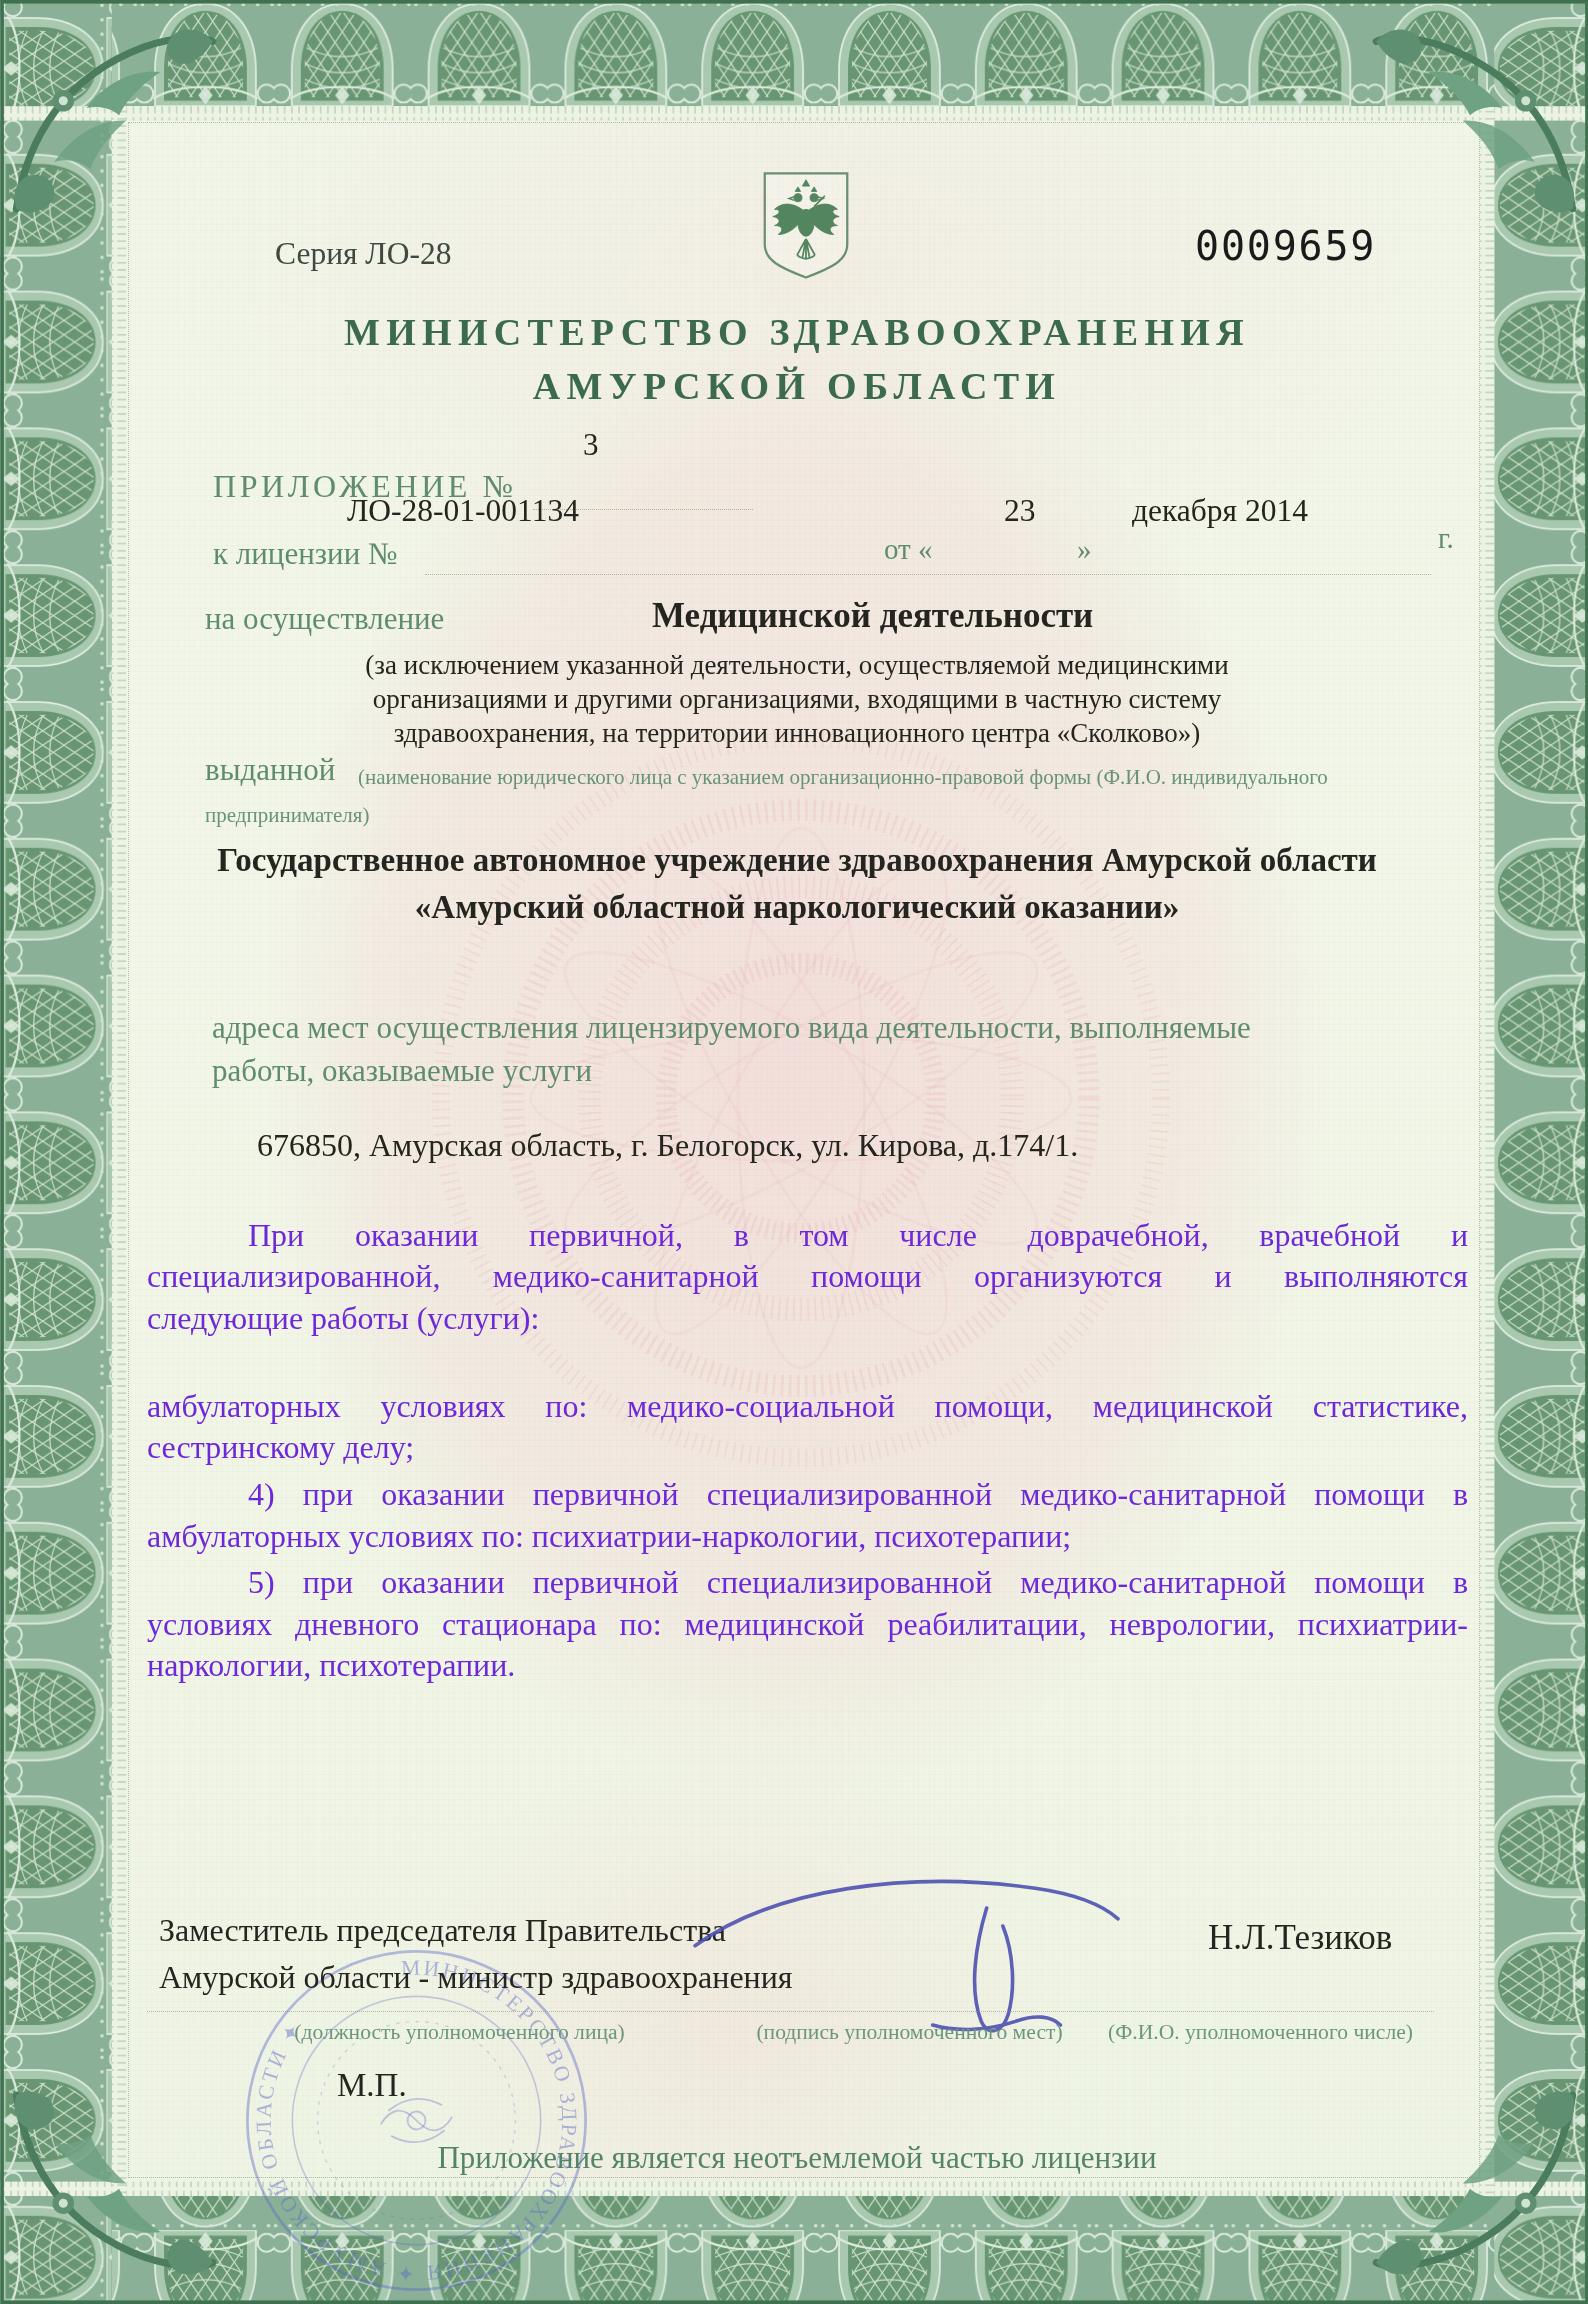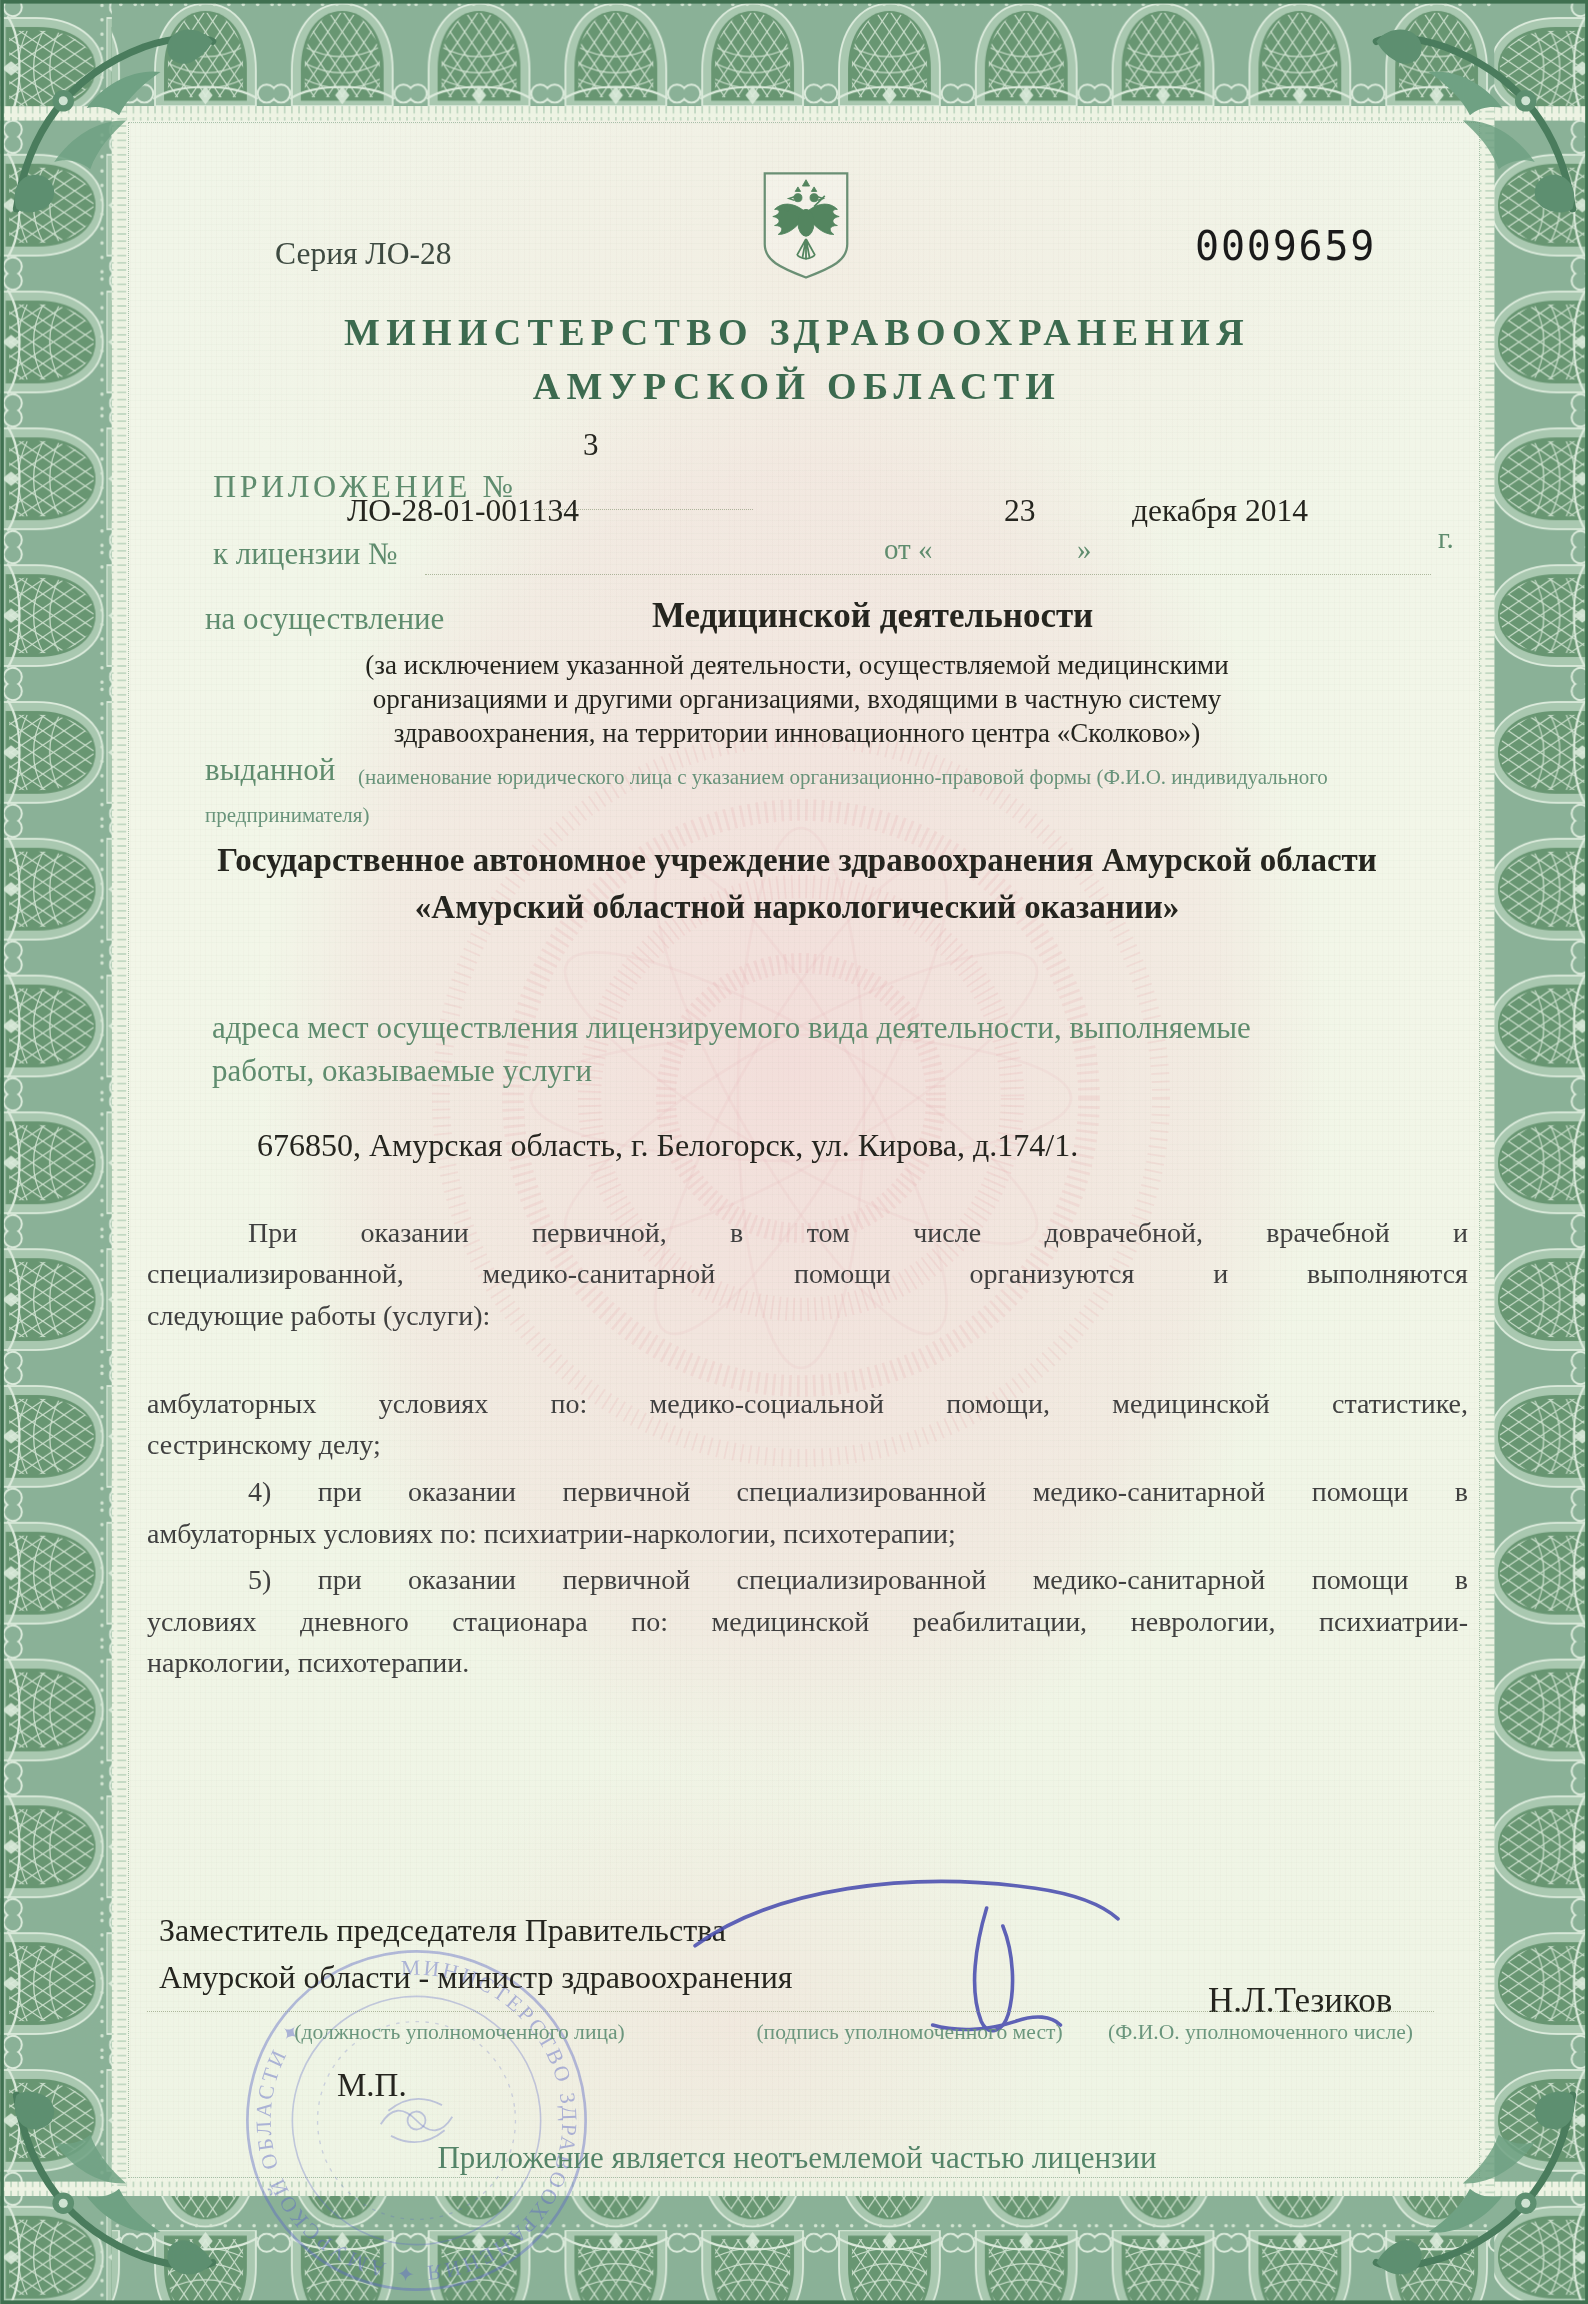"При оказании первичной, в том" .jline { color: #404040 -> #6d28d9; font-size: 28px -> 32px }
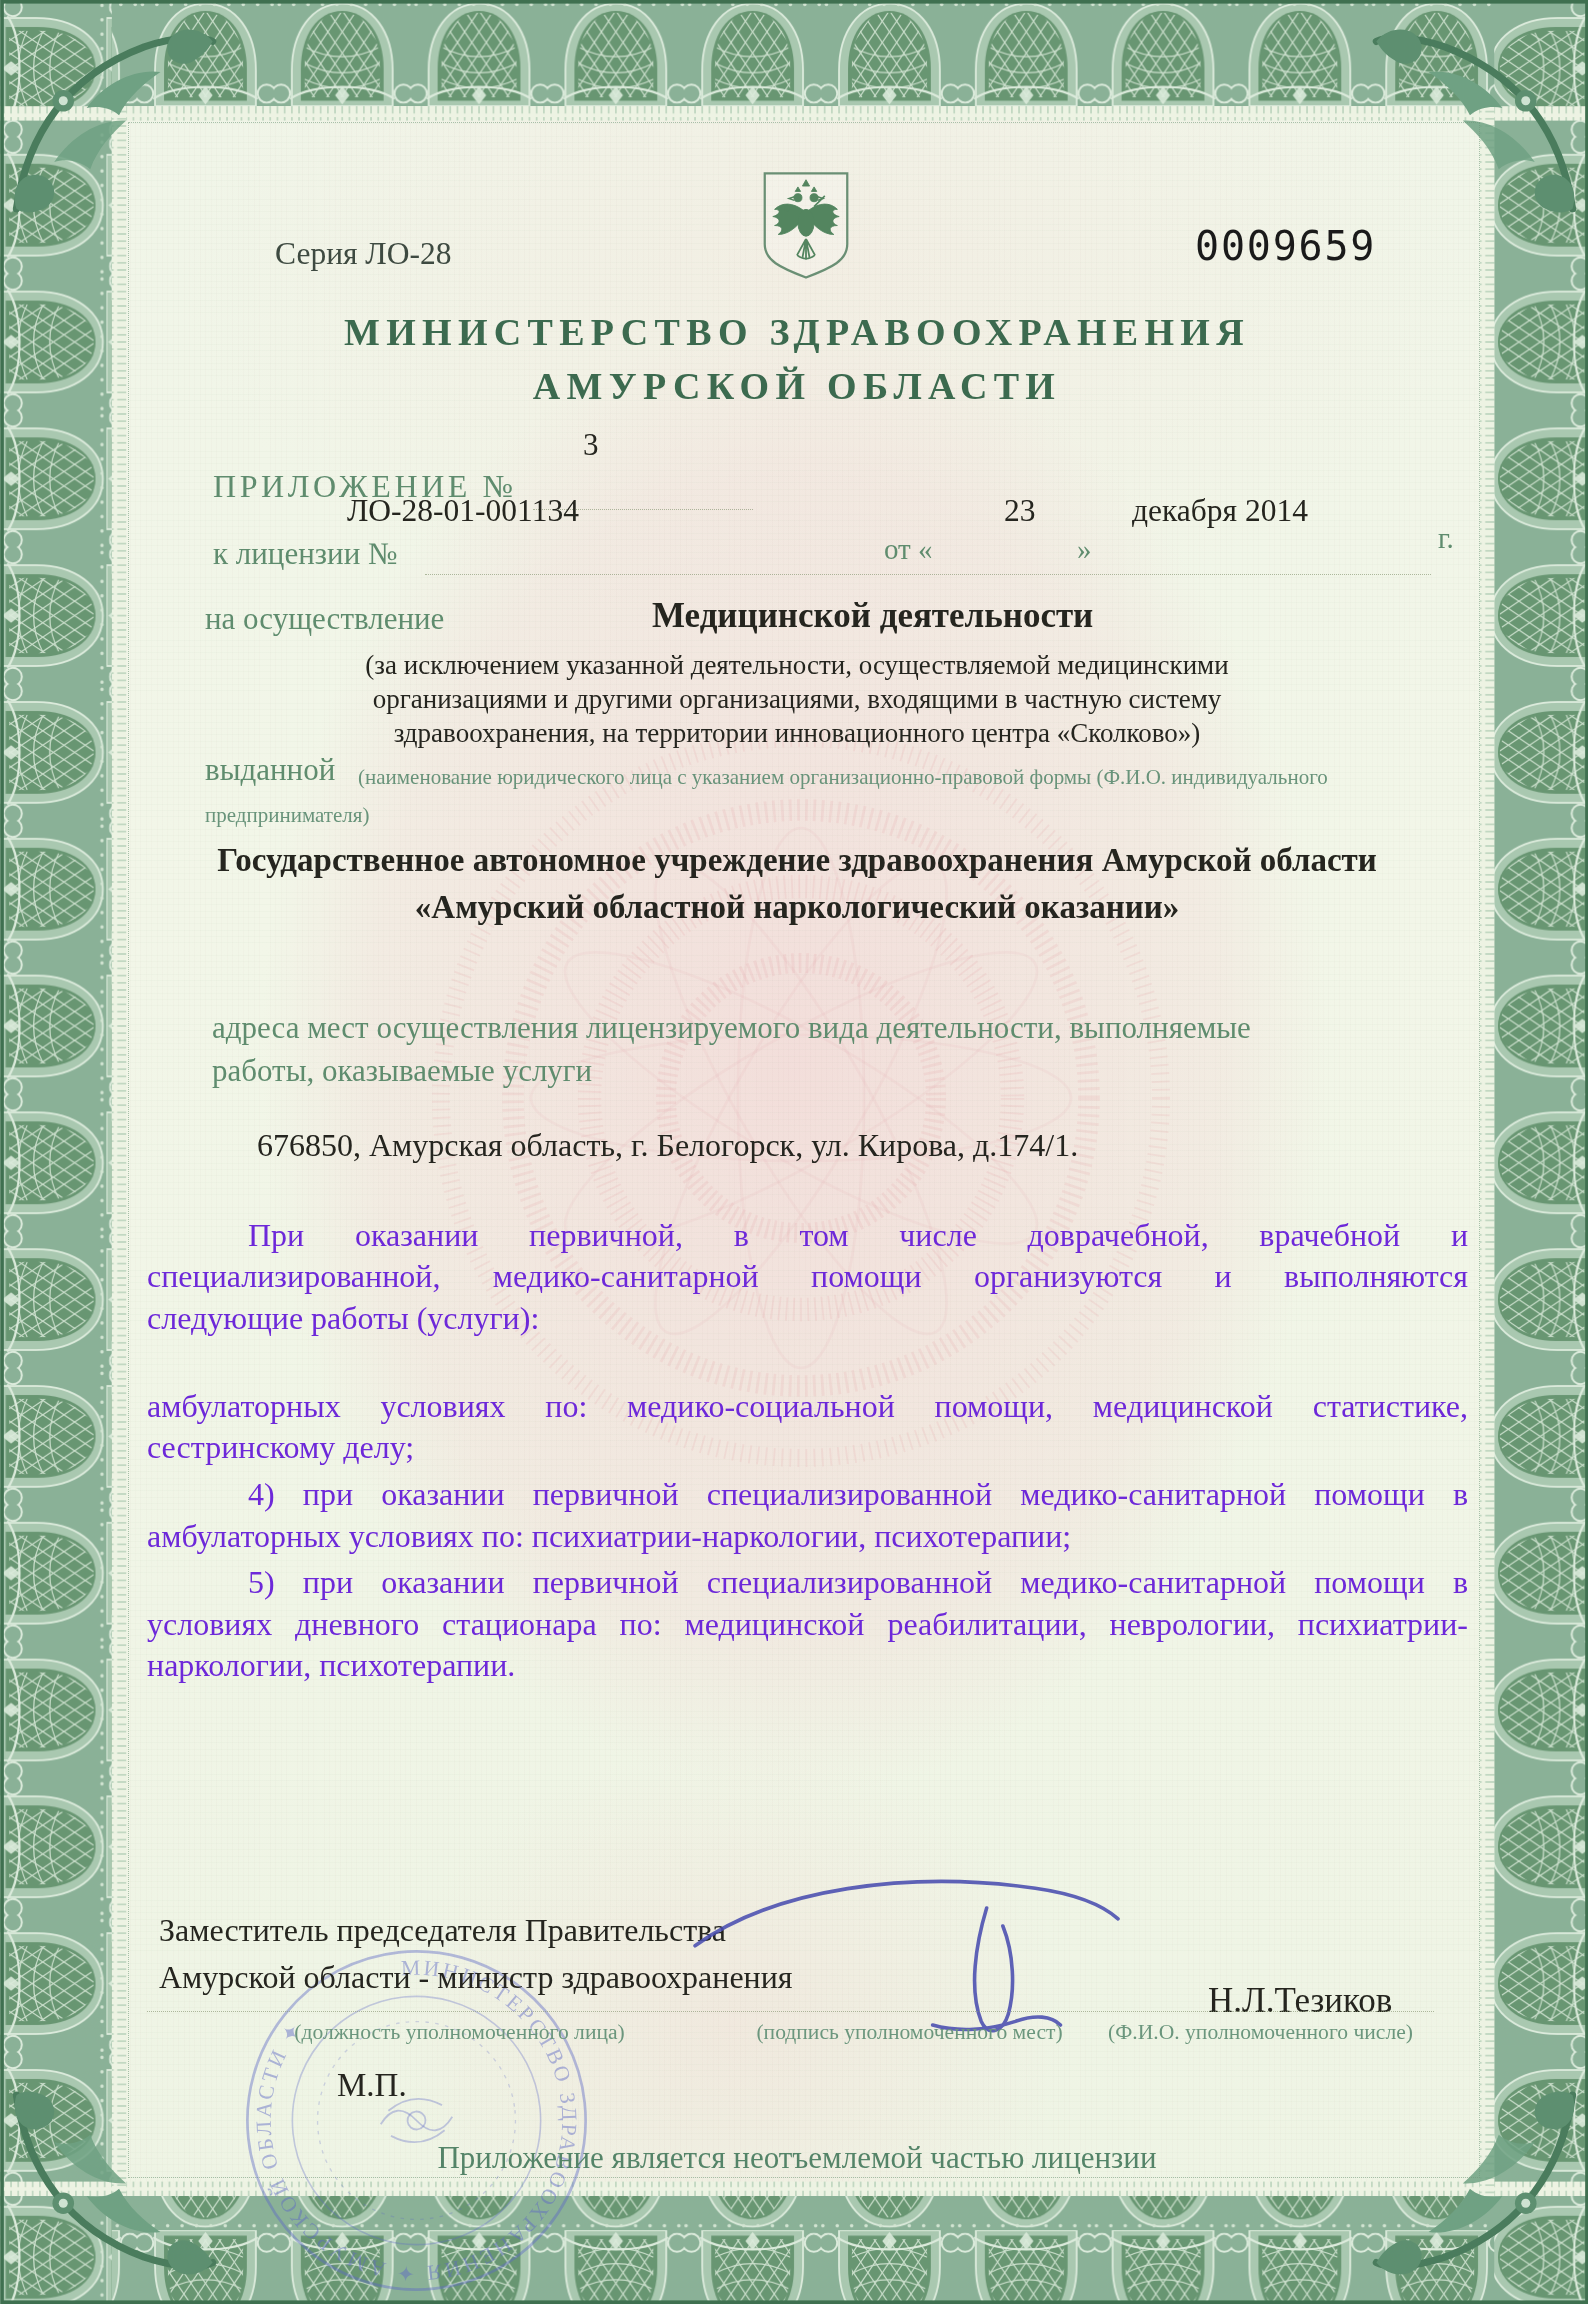"Н.Л.Тезиков" div.abs { top: 1981px -> 1918px }
